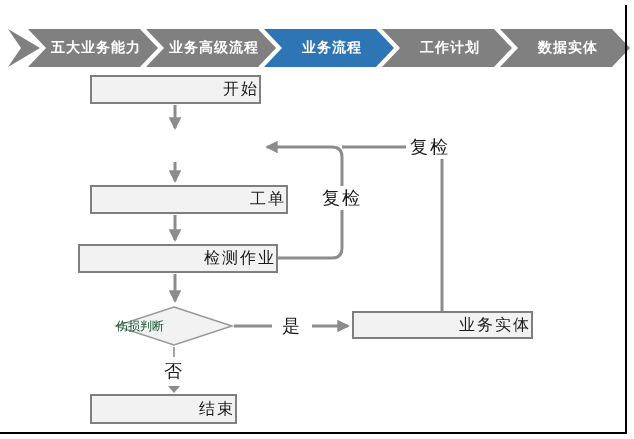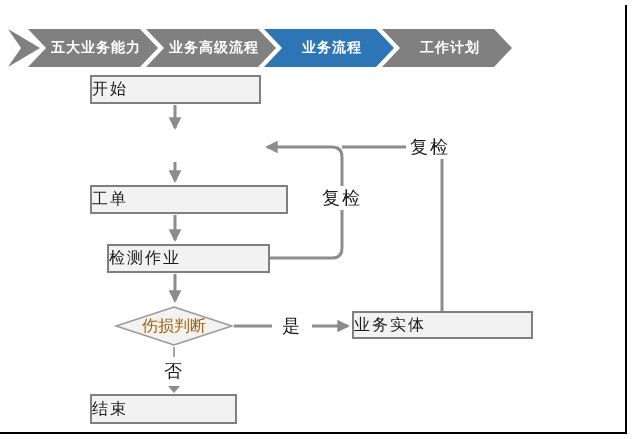"数据实体" div.crumb { html: none -> <div> <span>数据实体</span> </div> }
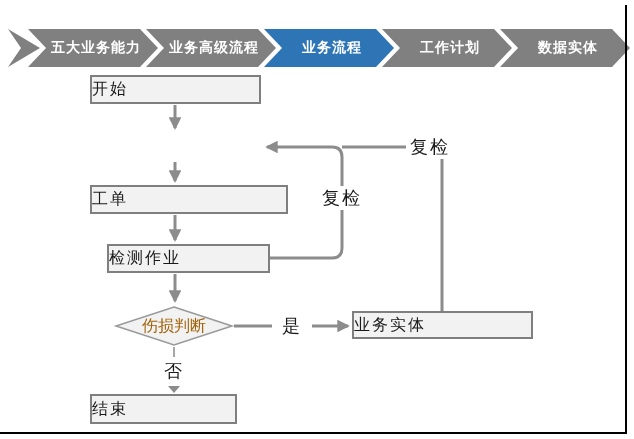"开始" .node { justify-content: flex-start -> flex-end }
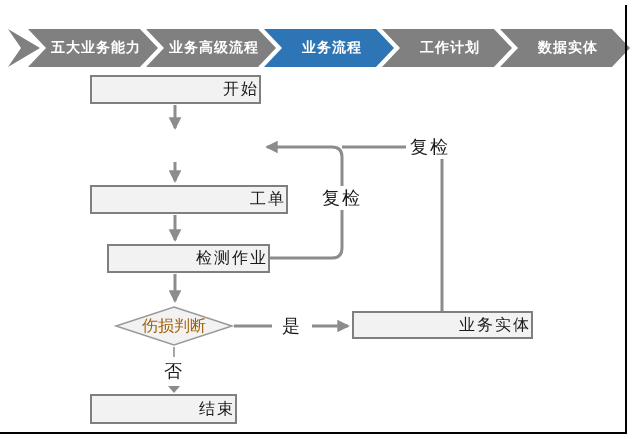"检测作业" div.node { left: 107px -> 78px; width: 163px -> 200px }
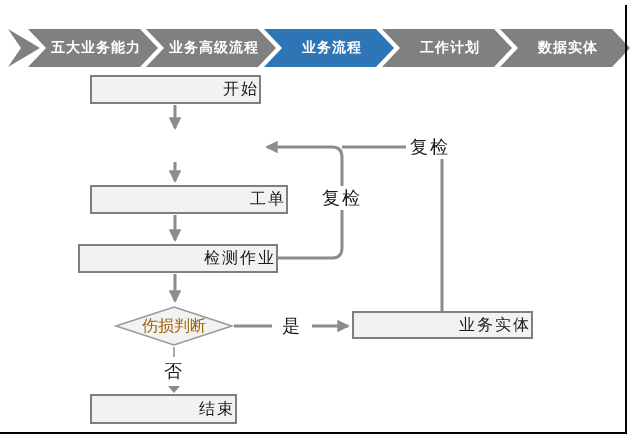"伤损判断" .diamond-label { color: #a16207 -> #14532d; font-size: 16px -> 12px; justify-content: center -> flex-start }
